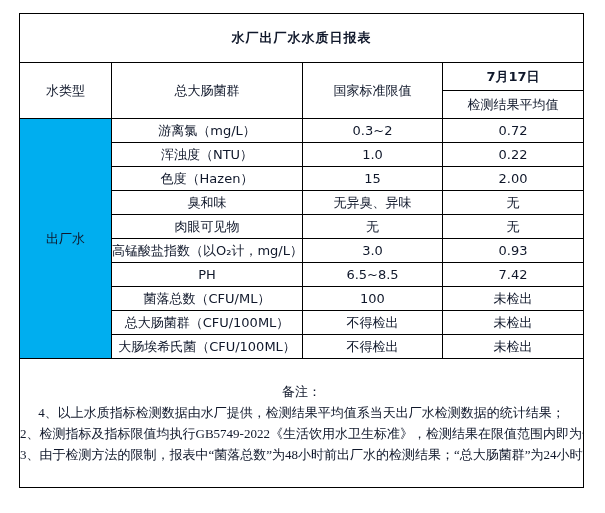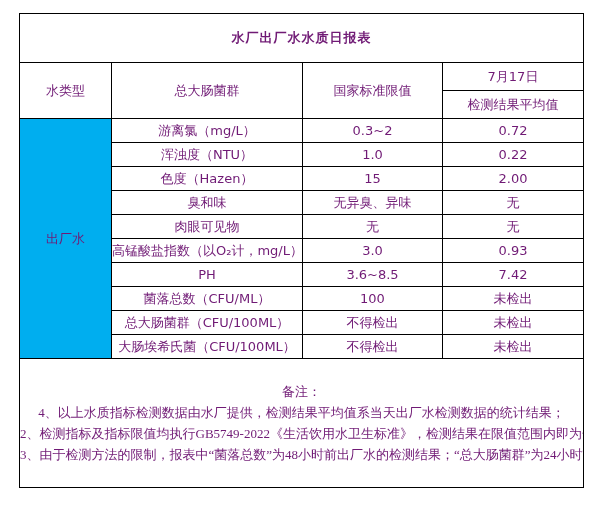"水厂出厂水水质日报表" #screen { color: #701a75 -> #0f172a }
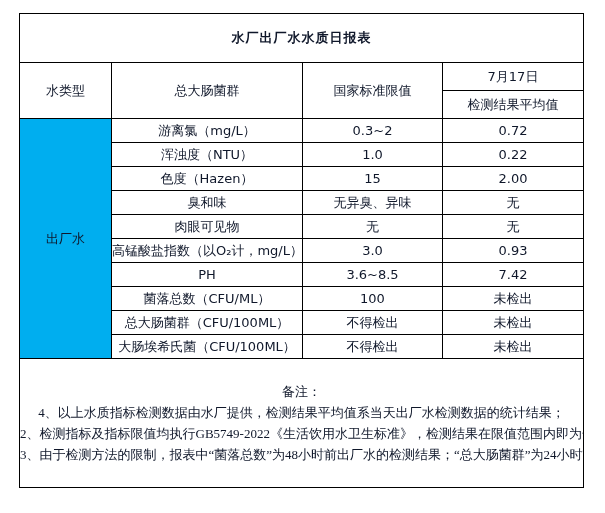"7月17日" td.date-cell { font-weight: normal -> bold }
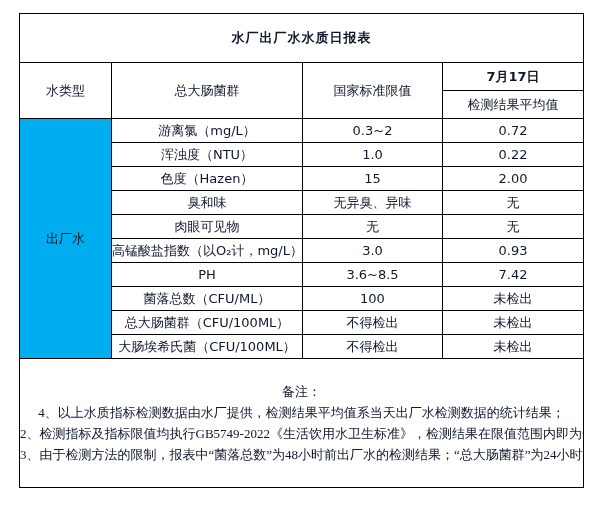"3.6~8.5" td { text: 3.6 -> 6.5 }
